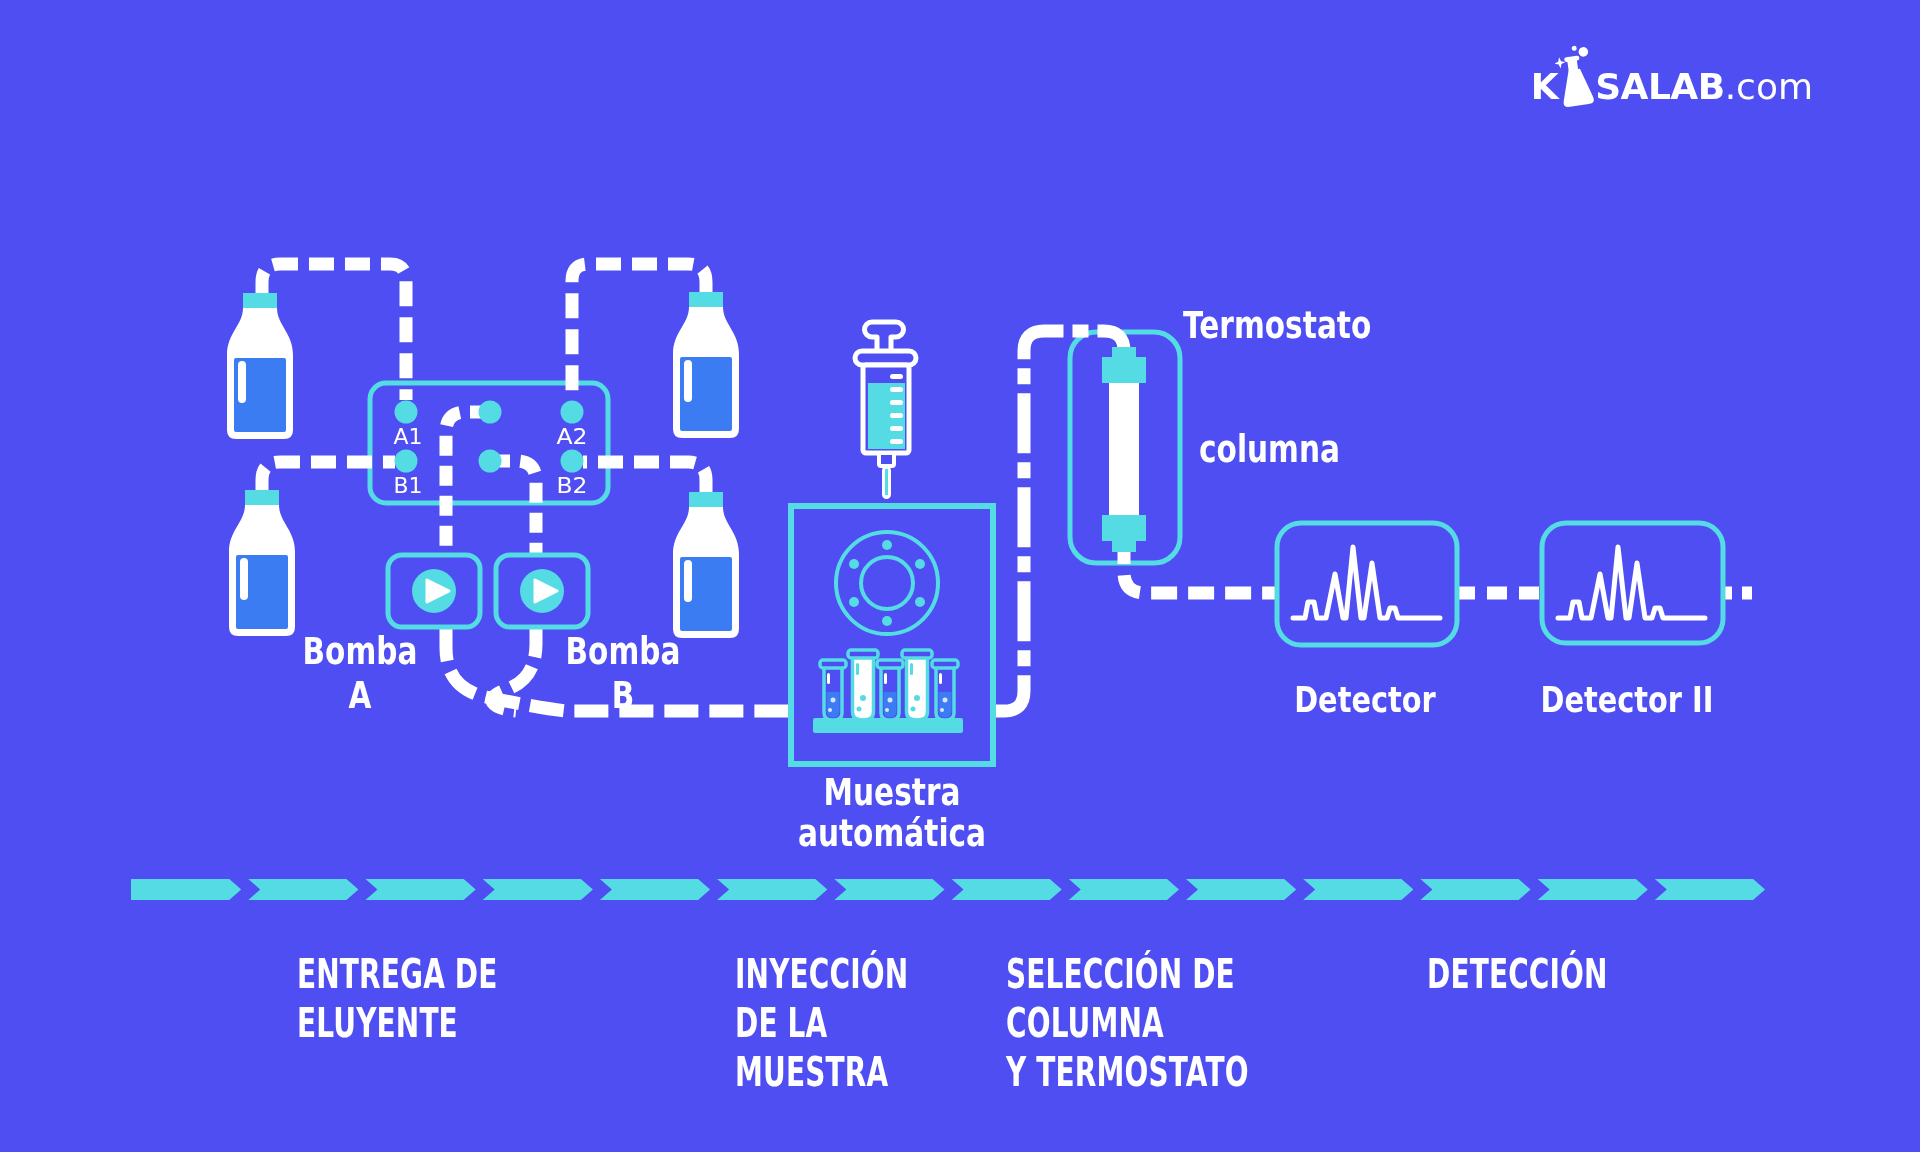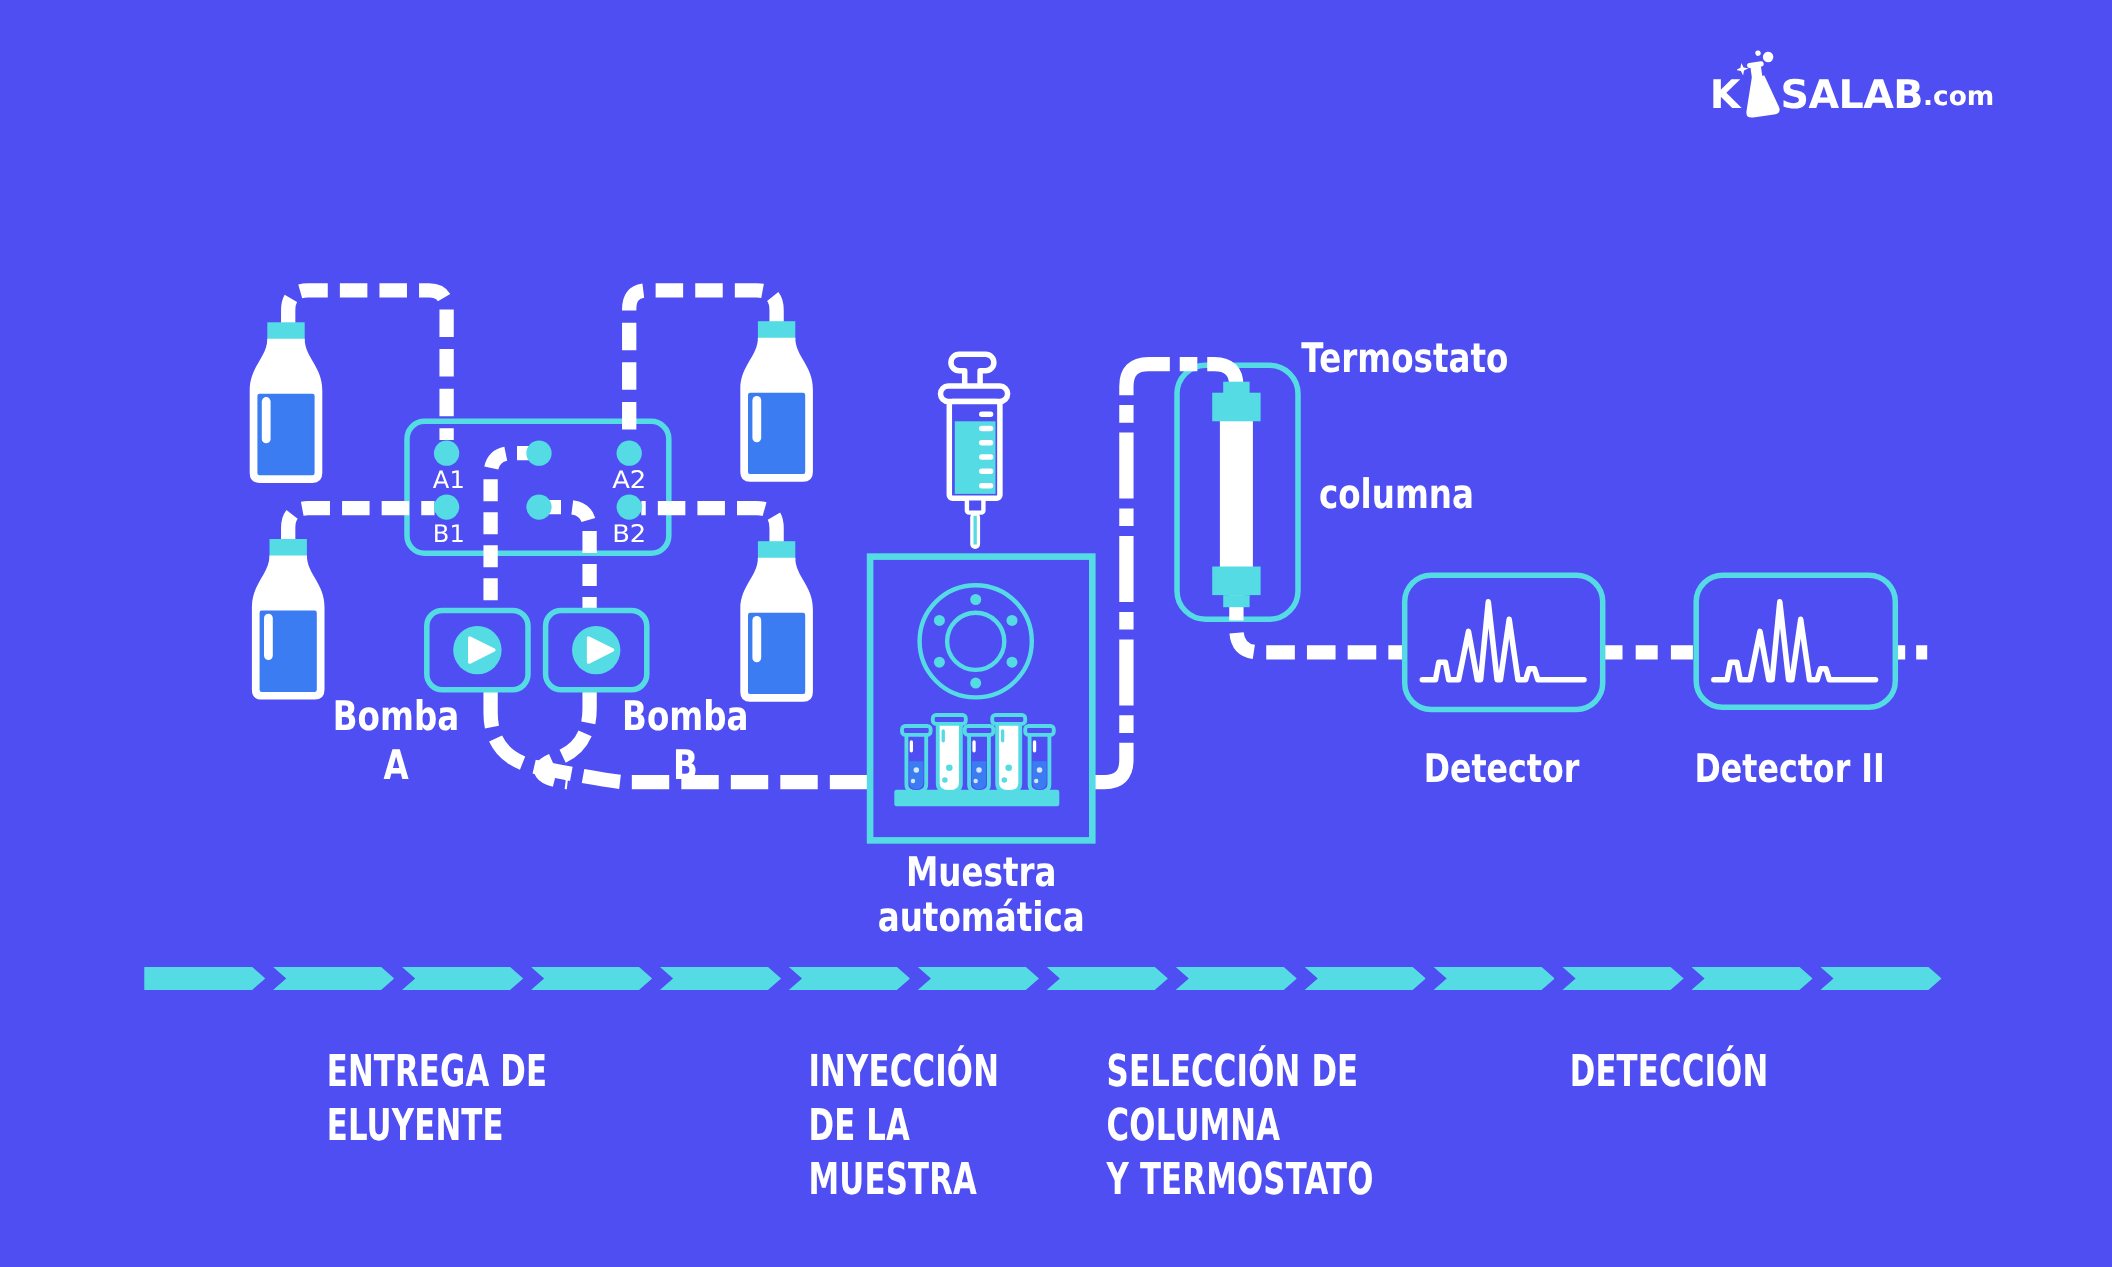".com" .logo .com-part { font-size: 24px -> 36px; font-weight: bold -> normal }
